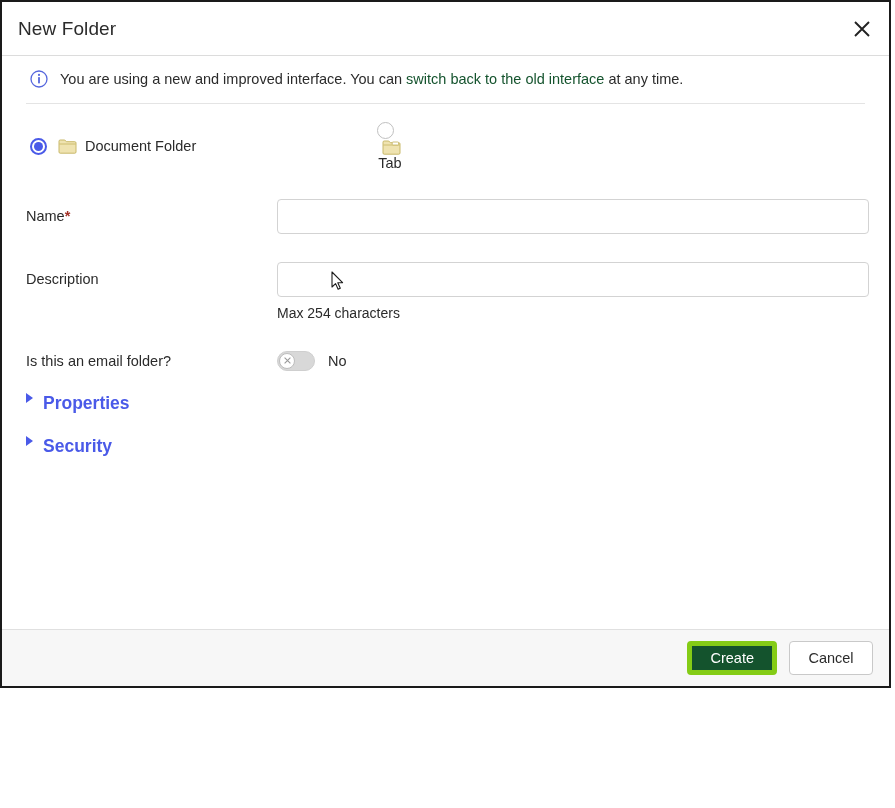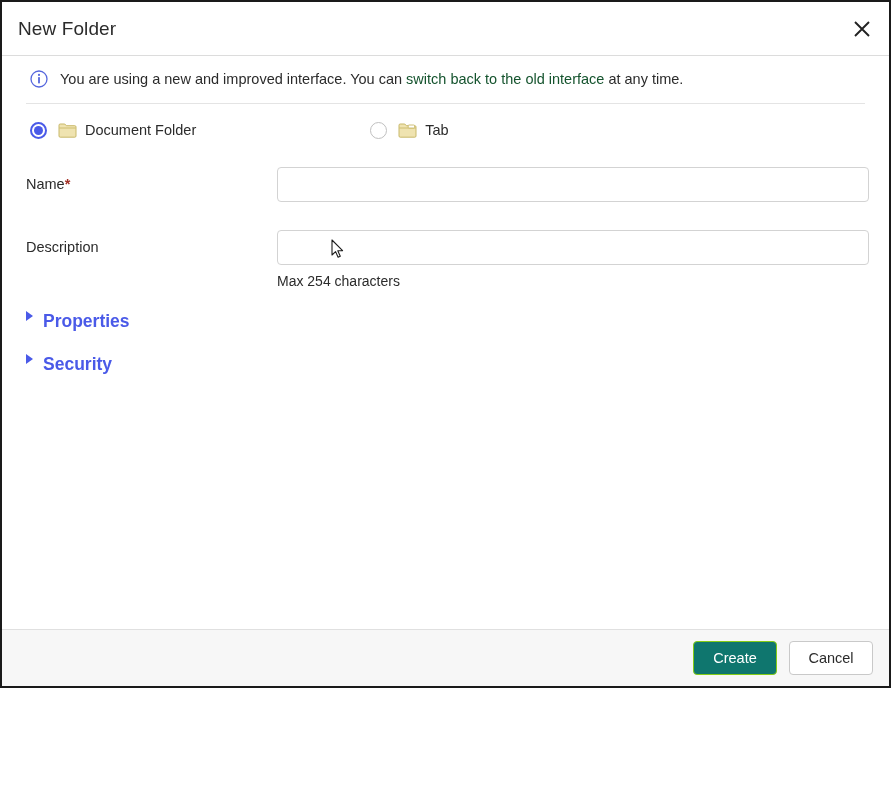"Tab" .radio-option.second { flex-direction: none -> column }
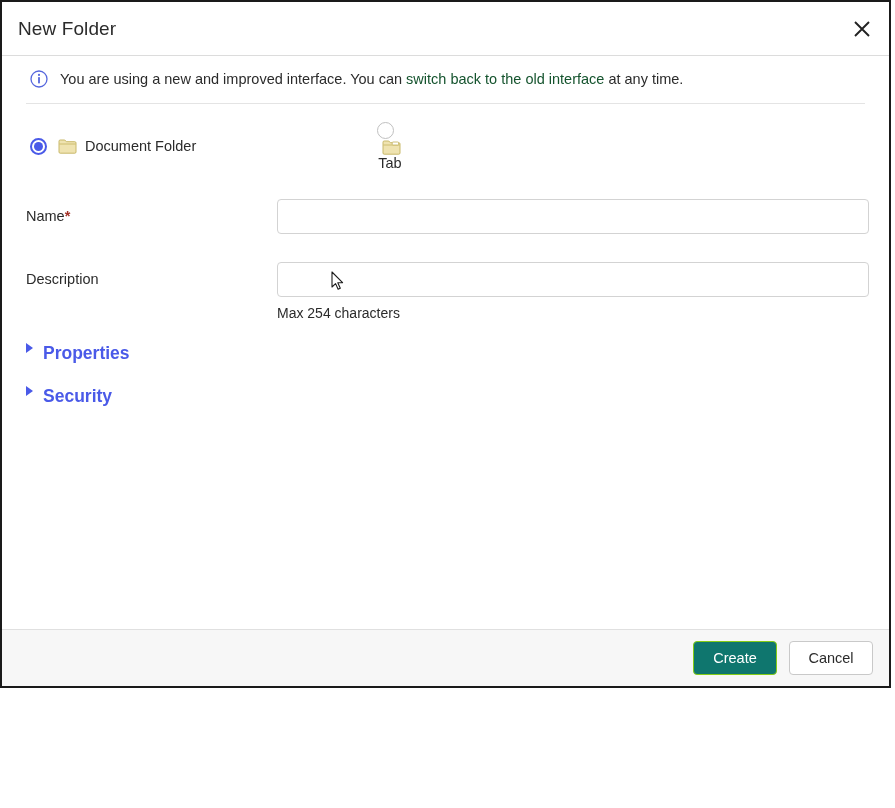"Is this an email folder?" div.toggle-row { html: none -> <div> <div>Is this an email folder?</div> <div> <span> <svg> <path></path> </svg> </span> </div> <span>No</span> </div> }
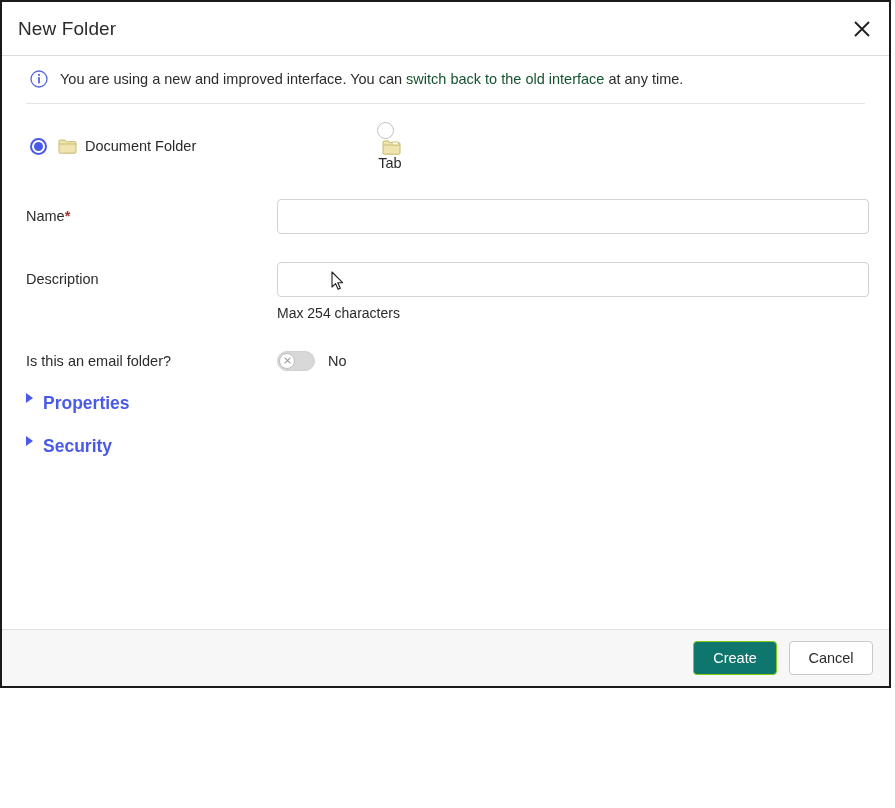"Create" .btn-primary { background: #0f766e -> #14532d; border: 1px solid #84cc16 -> 5px solid #84cc16 }
